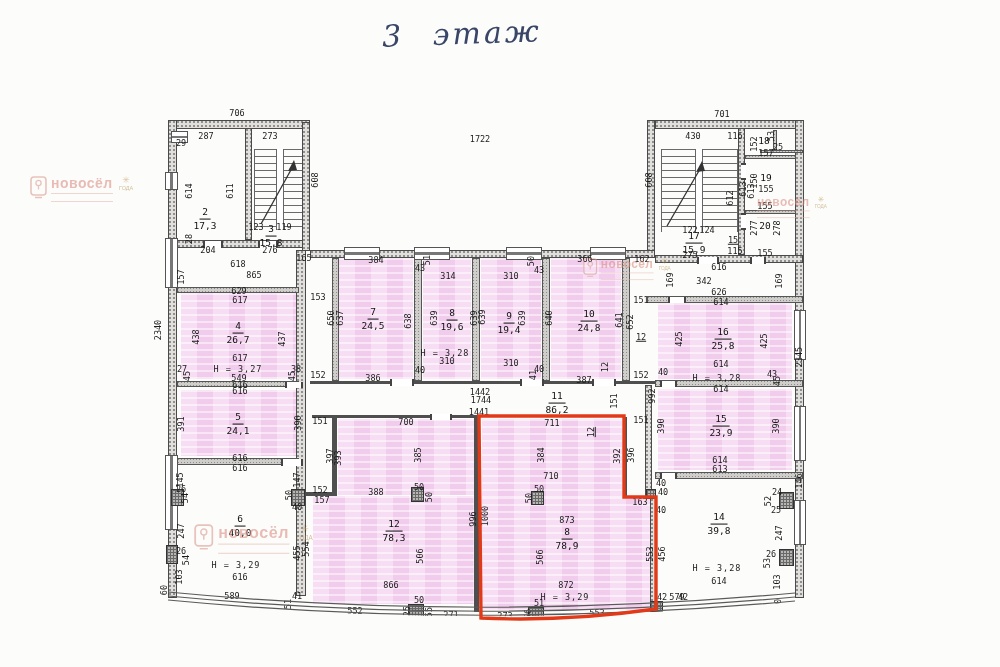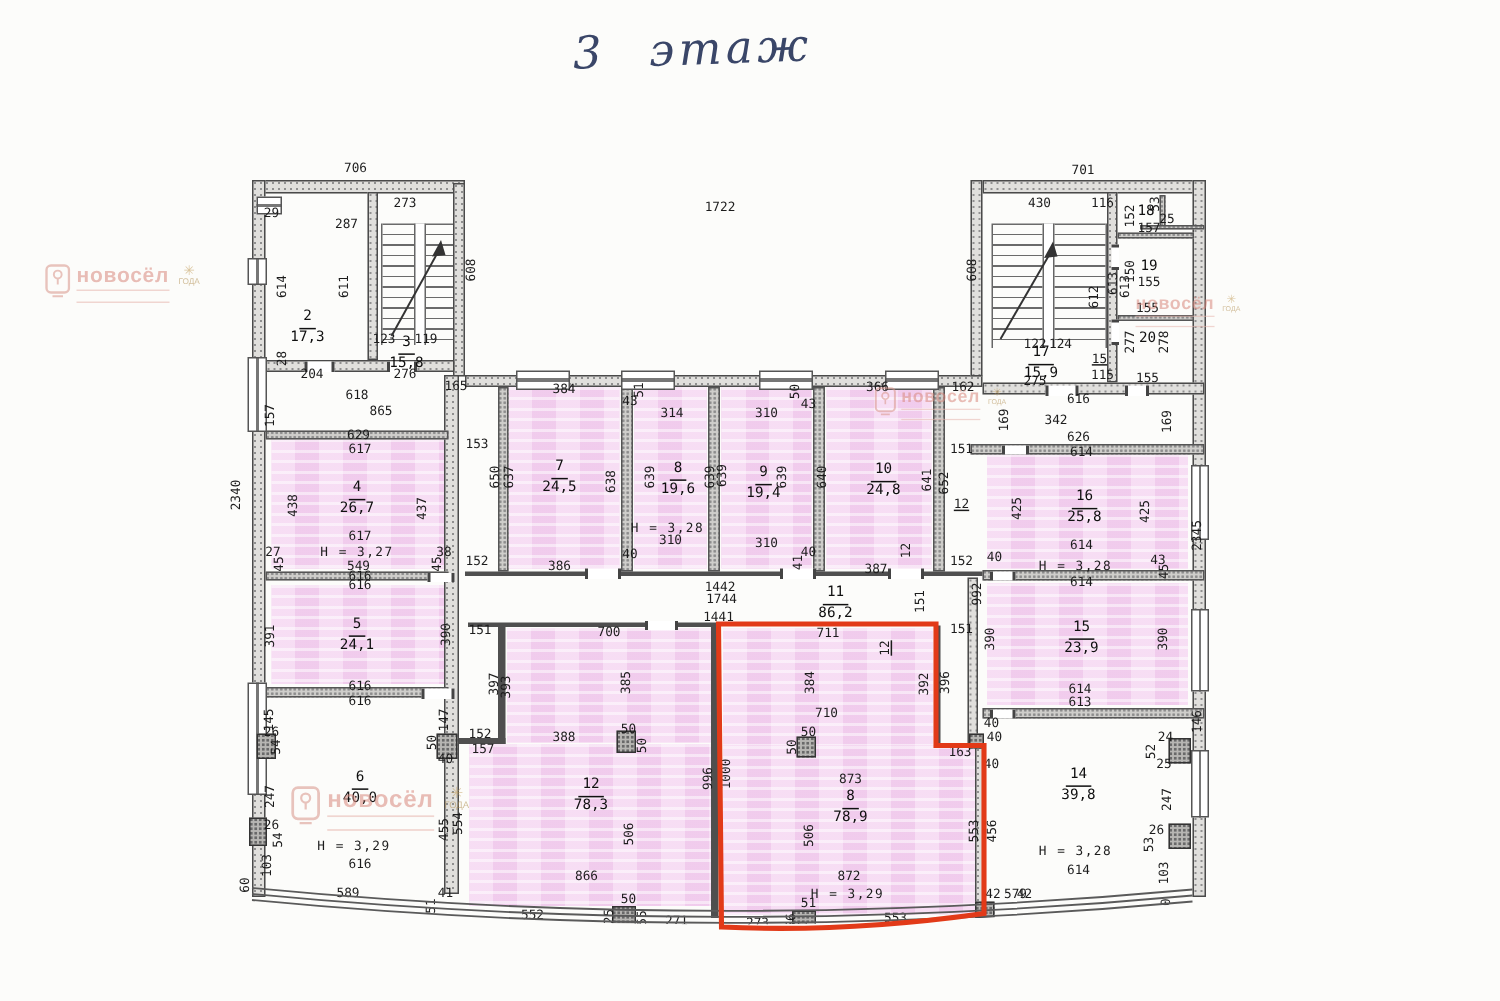"287" div.lbl { margin-left: 25px -> none; top: 150px -> 136px }
